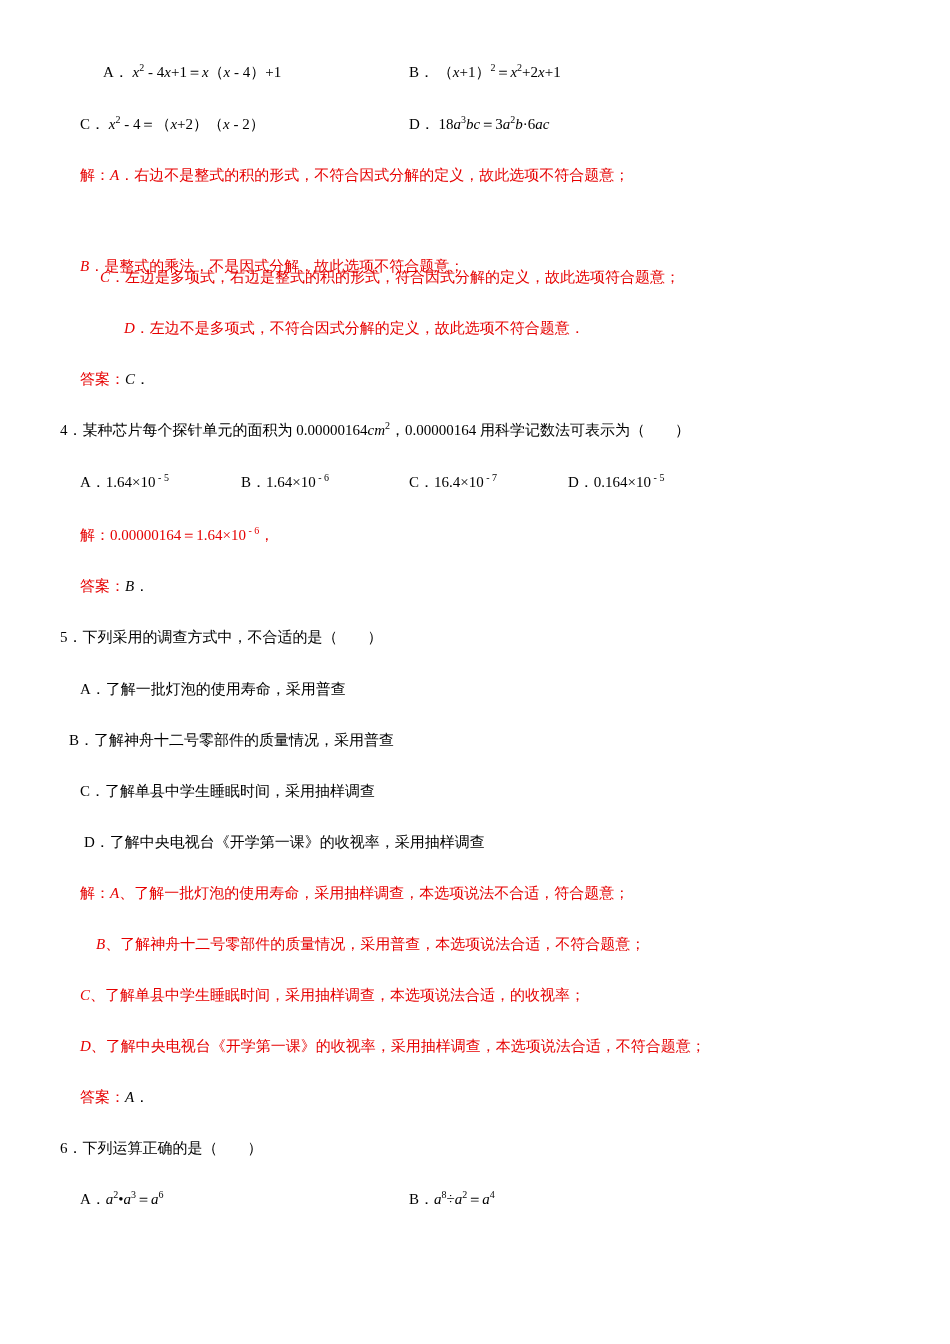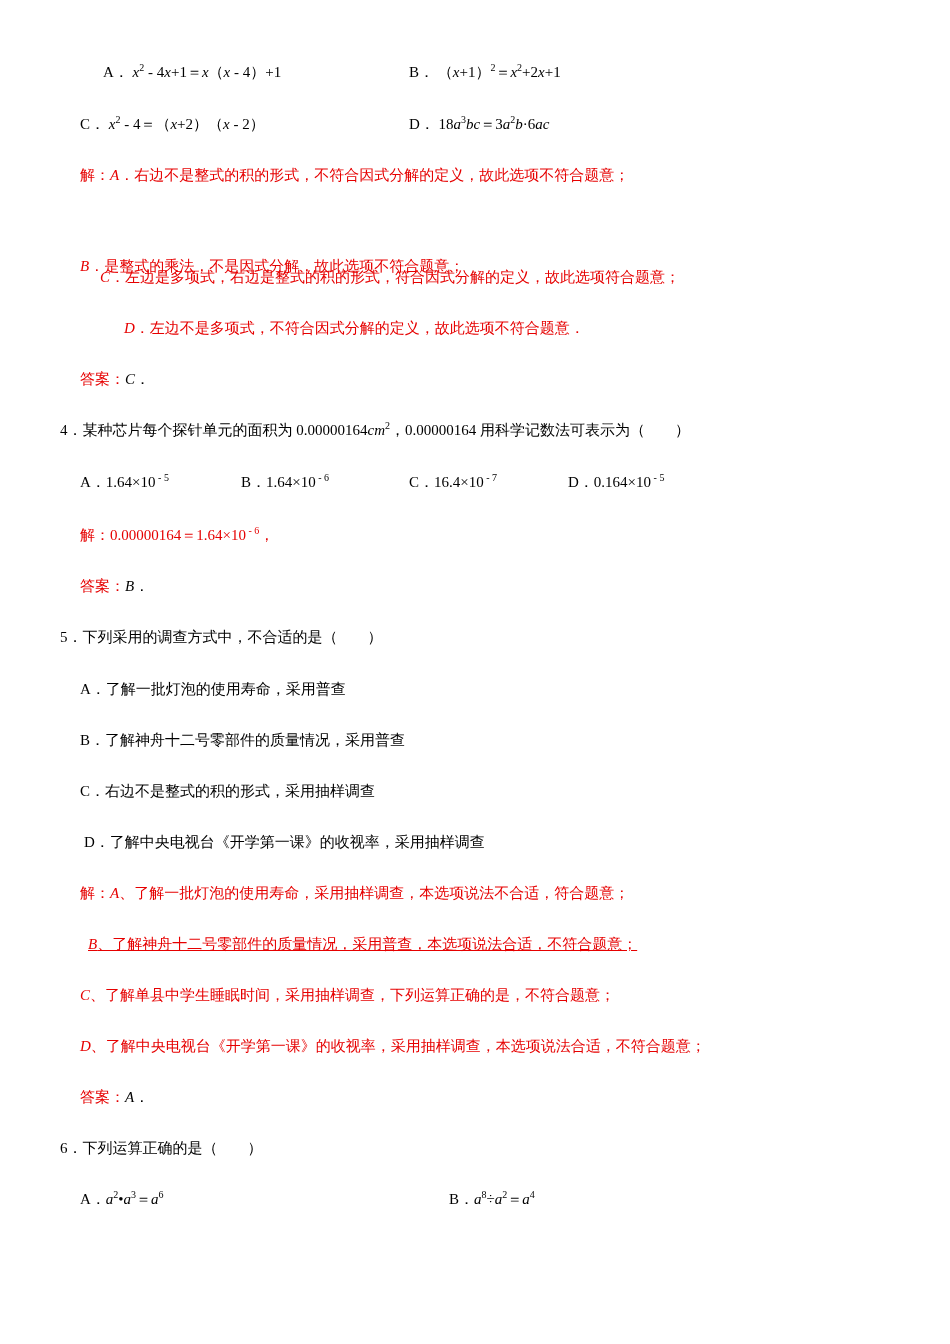"B．了解神舟十二号零部件的质量情况，采用普查" div.line { left: 80px -> 69px }
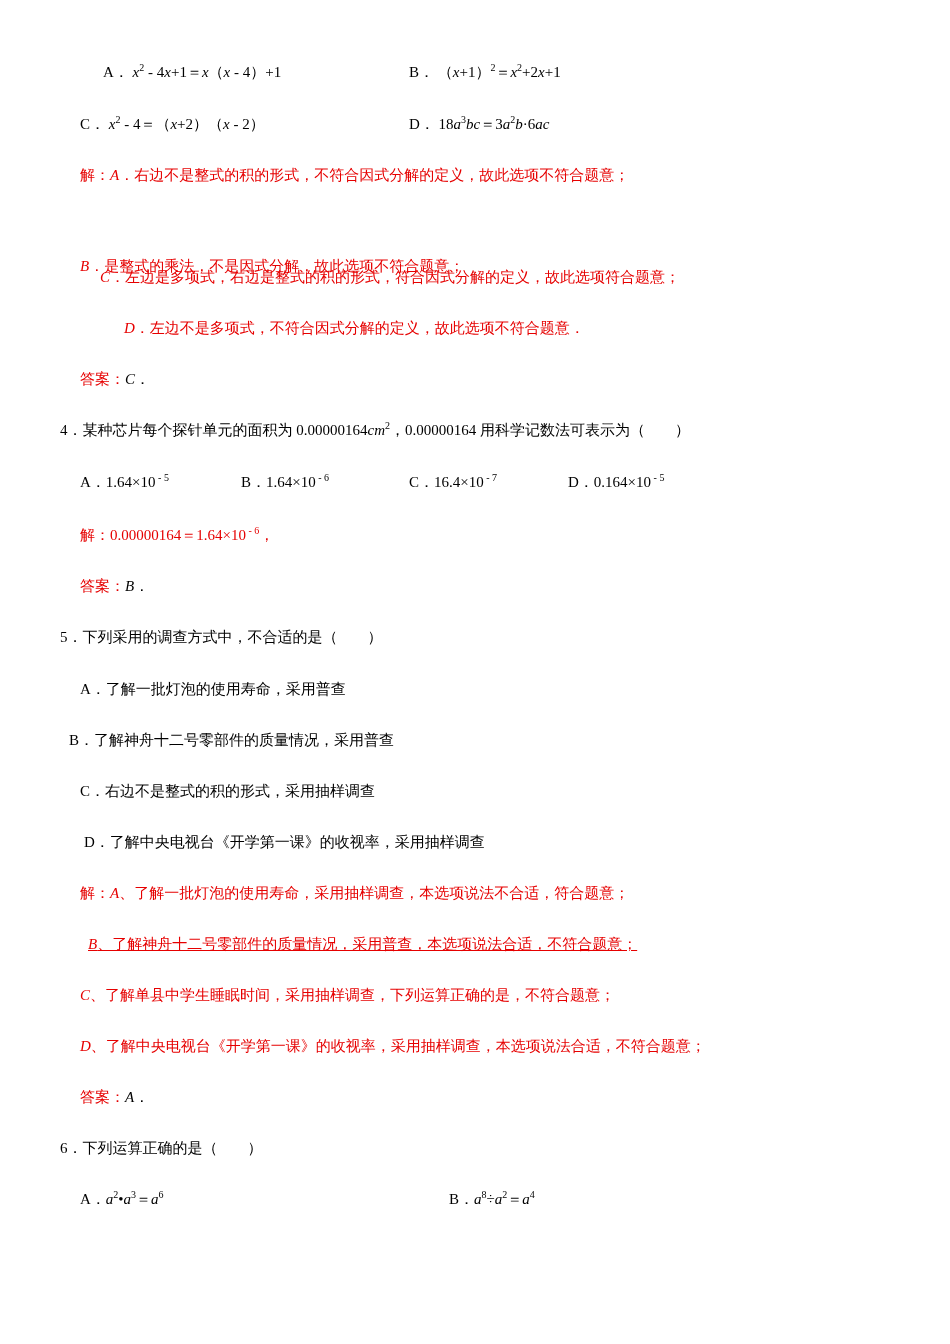"右边不是整式的积的形式，采用抽样调查" span { text: 右边不是整式的积的形式 -> 了解单县中学生睡眠时间 }
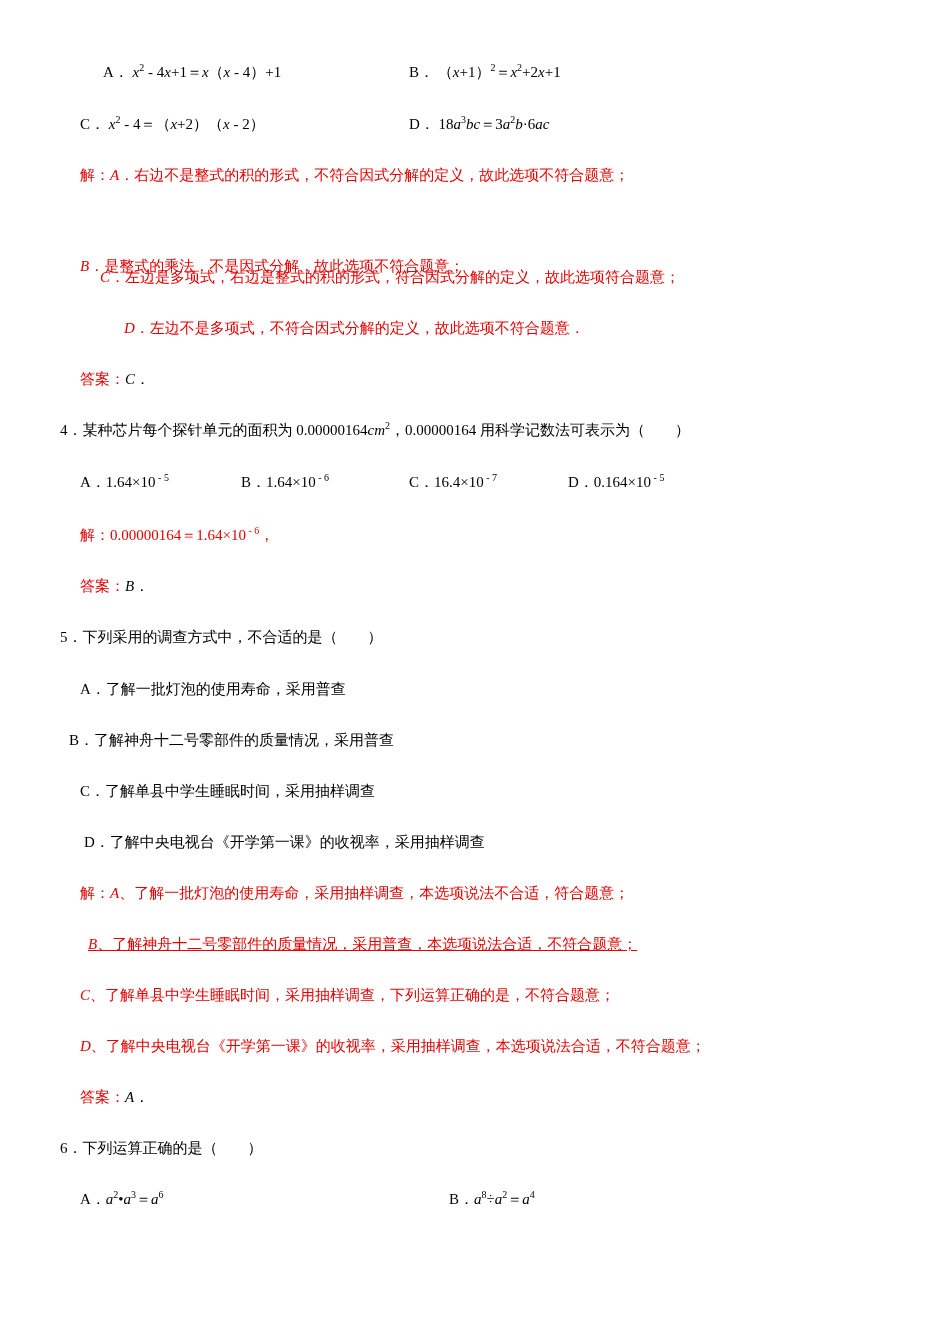"B、了解神舟十二号零部件的质量情况，采用普查，本选项说法合适，不符合题意；" div.line { left: 88px -> 96px; text-decoration: underline -> none }
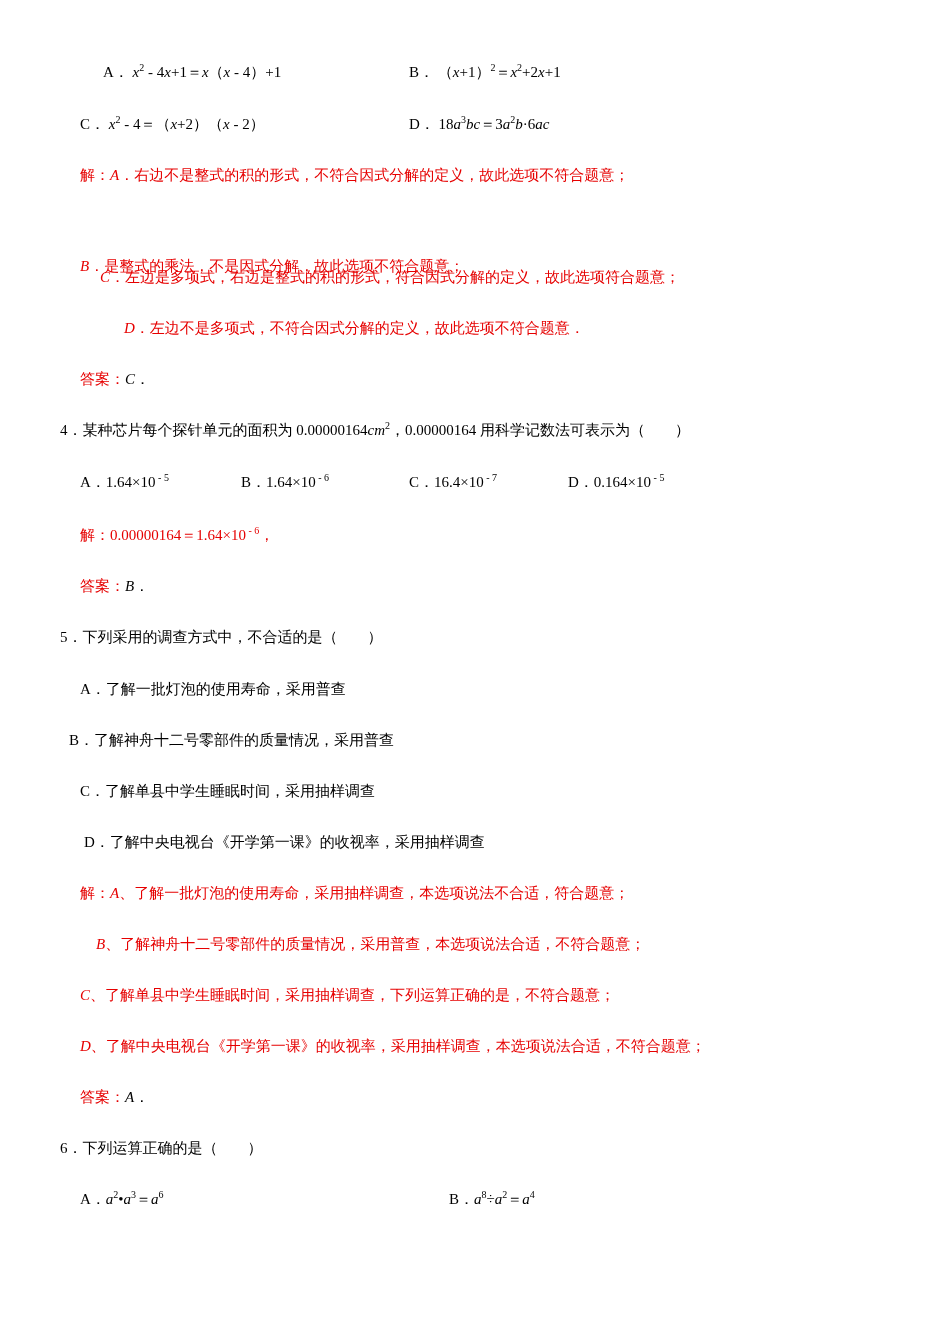"、了解单县中学生睡眠时间，采用抽样调查，下列运算正确的是，不符合题意；" span { text: 下列运算正确的是，不符合题意 -> 本选项说法合适，的收视率 }
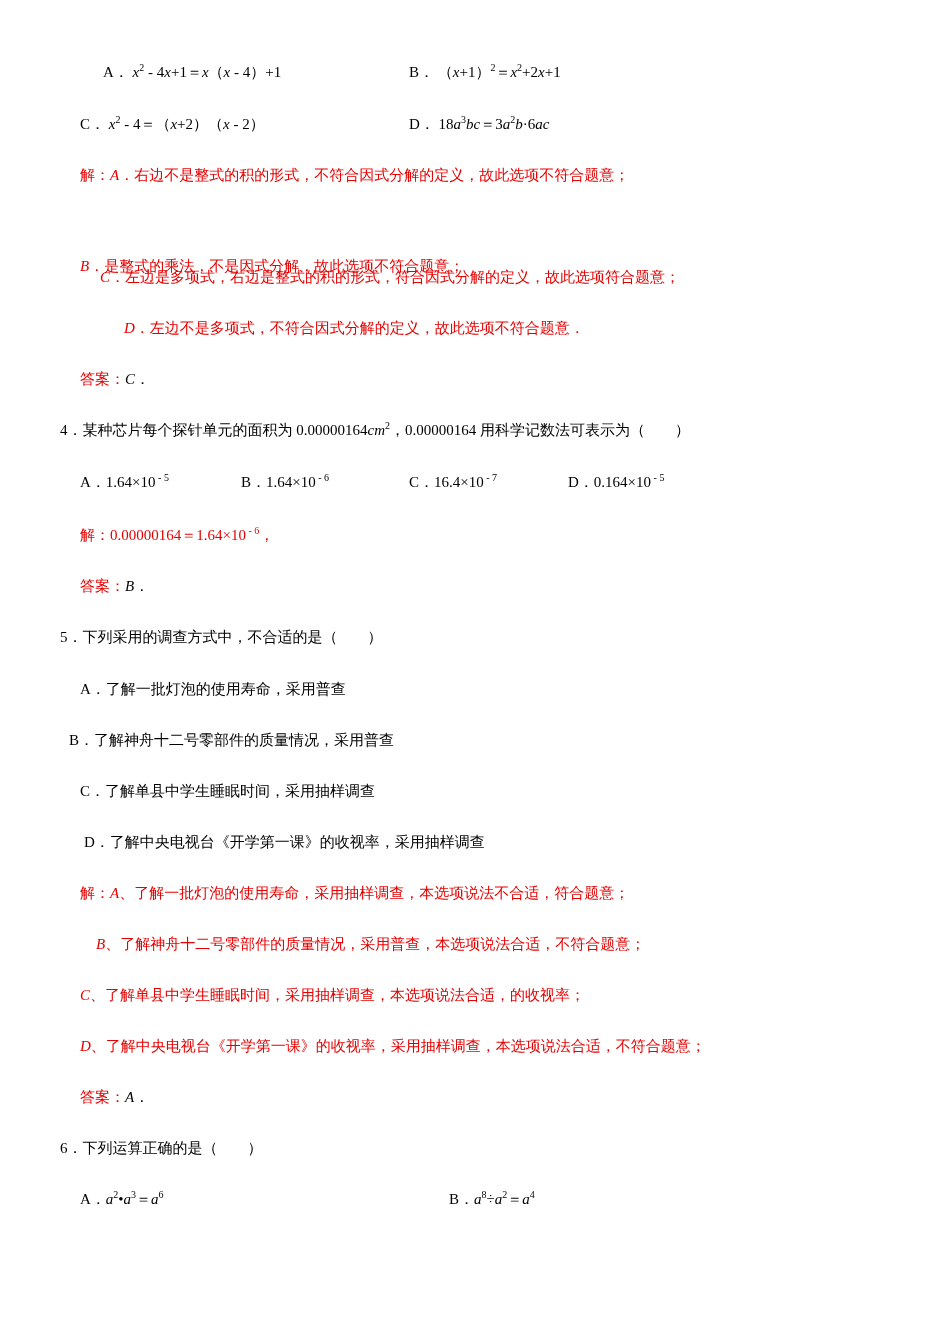"B．a8÷a2＝a4" div.line { margin-left: 40px -> none }
